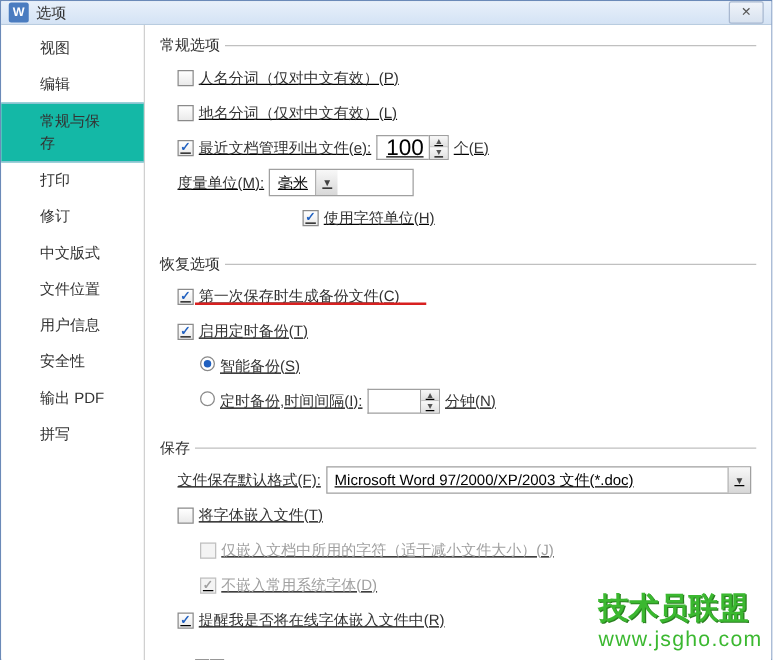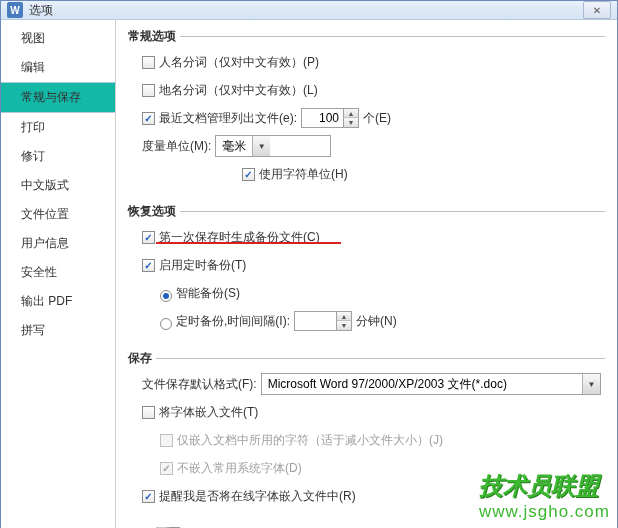"视图" .sidebar-item { padding: 6px 20px -> 6px 31px }
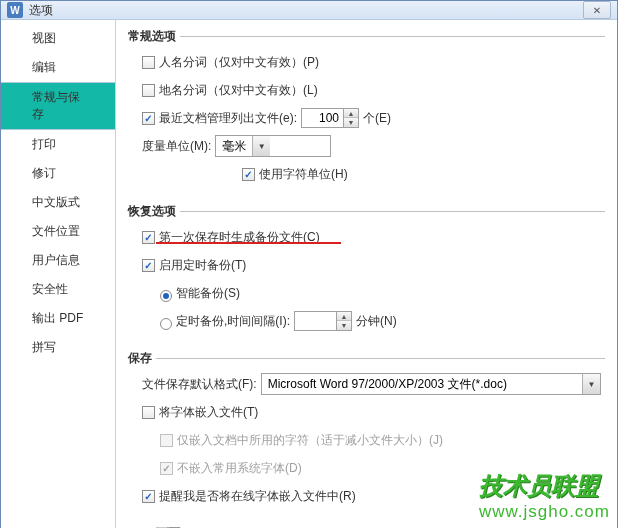"常规选项" .fieldset-legend { font-weight: bold -> none }
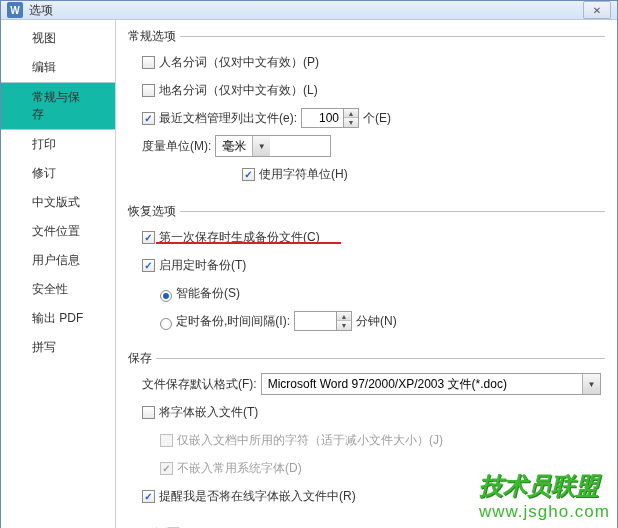"人名分词（仅对中文有效）(P)" .row { text-decoration: none -> underline }
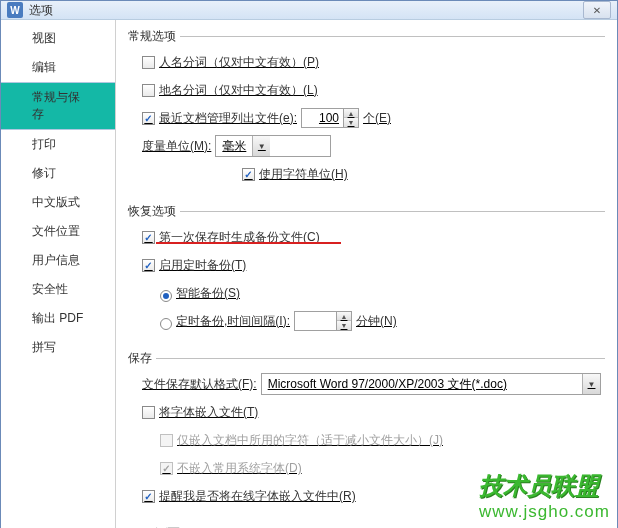"100" .spinner input { font-size: 12px -> 18px }
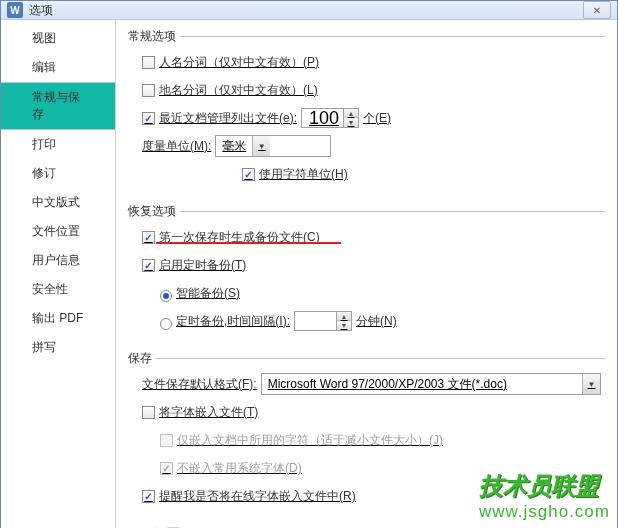"智能备份(S)" .radio-wrap { align-items: flex-end -> flex-start }
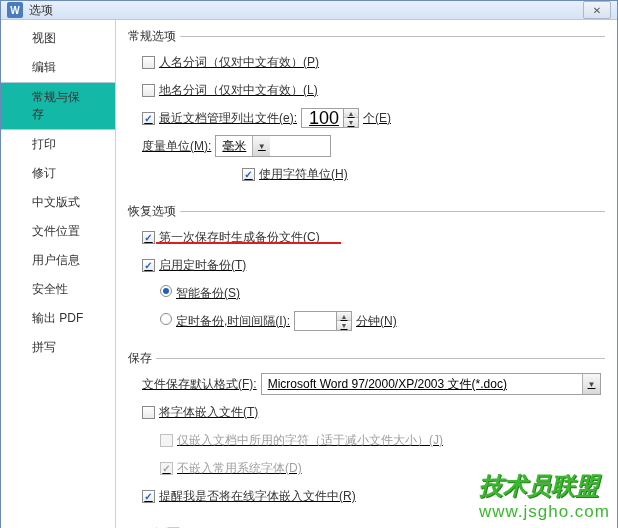"技术员联盟" .wm-text { font-style: italic -> none }
